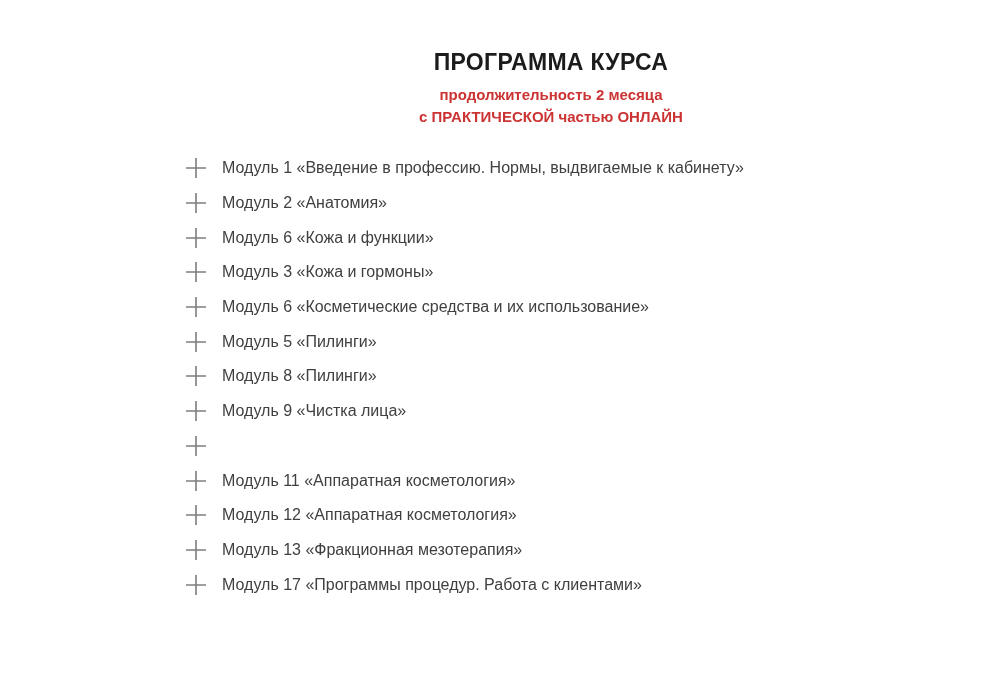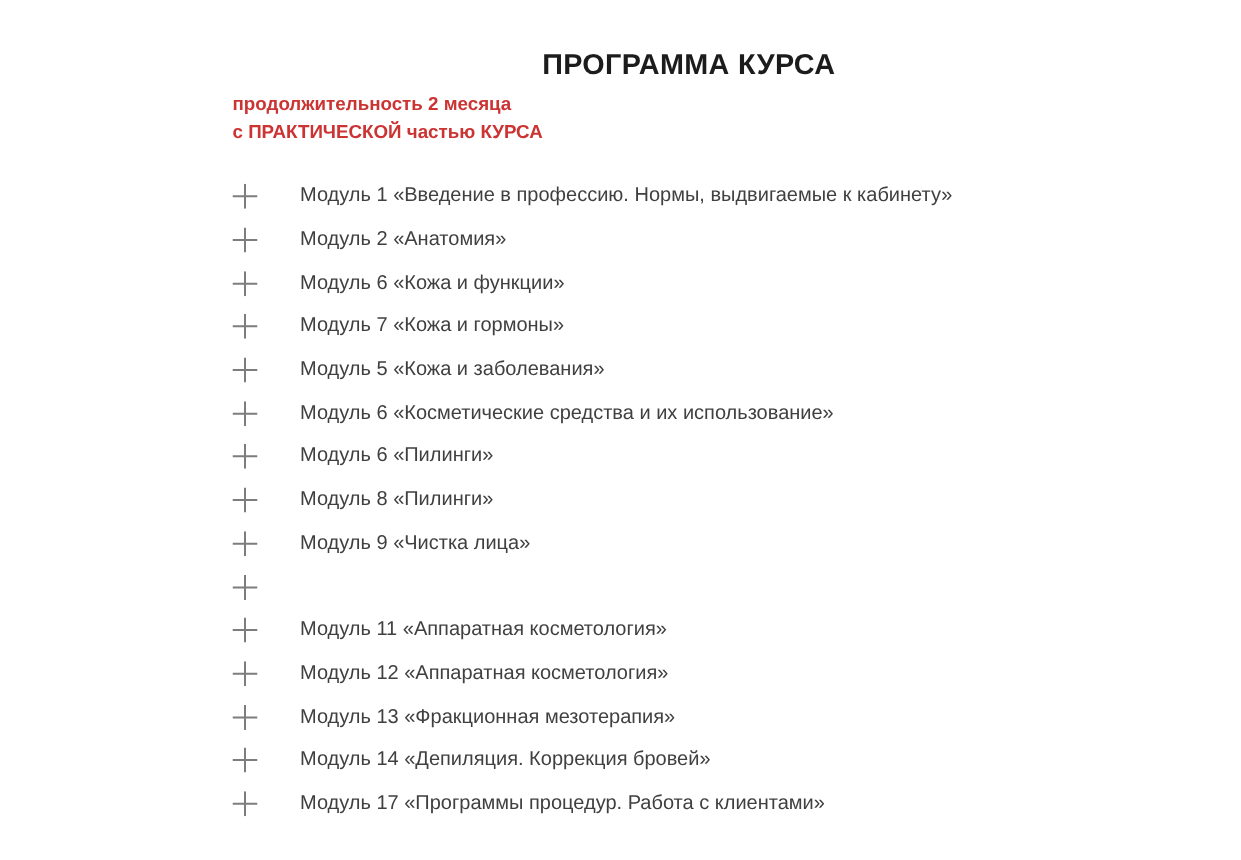"ПРОГРАММА КУРСА" .content { padding-top: 37px -> 48px }
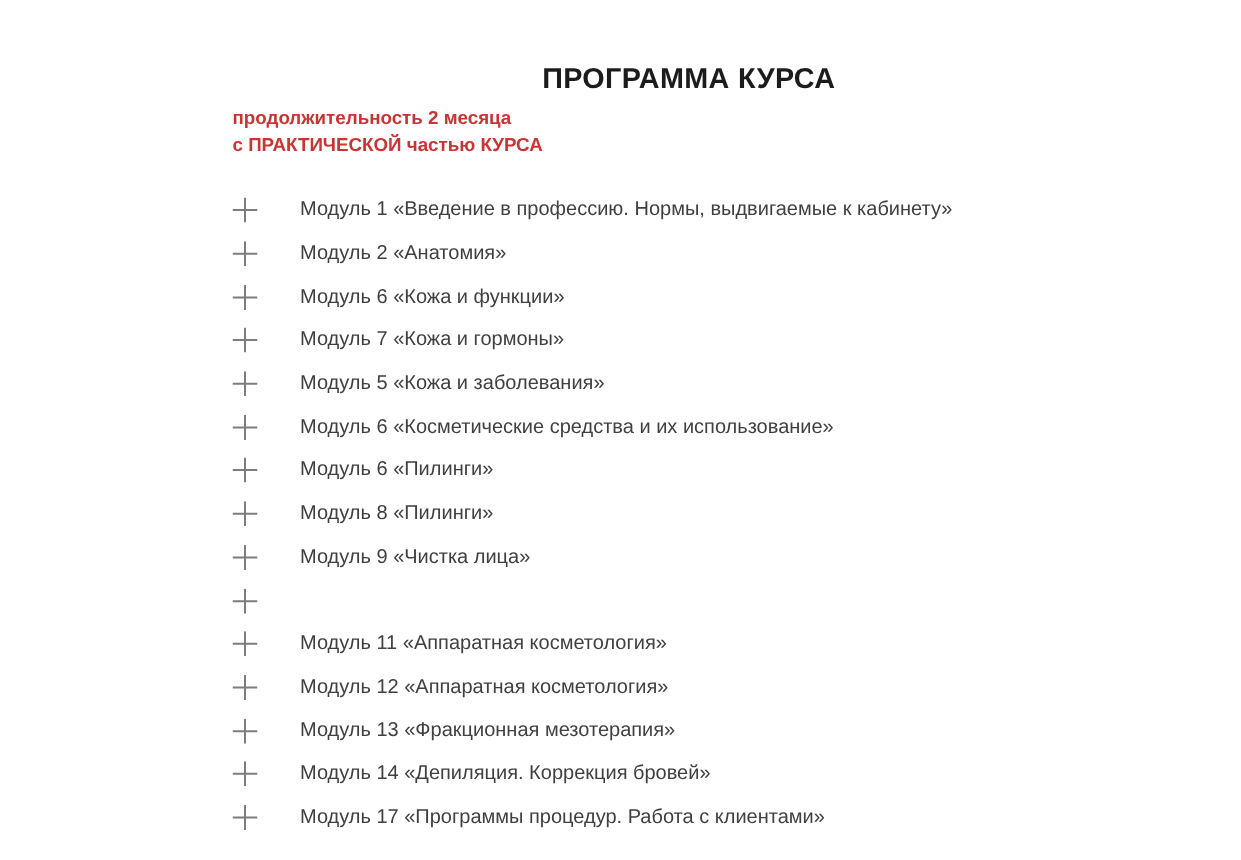"продолжительность 2 месяца" .subtitle { text-align: left -> center }
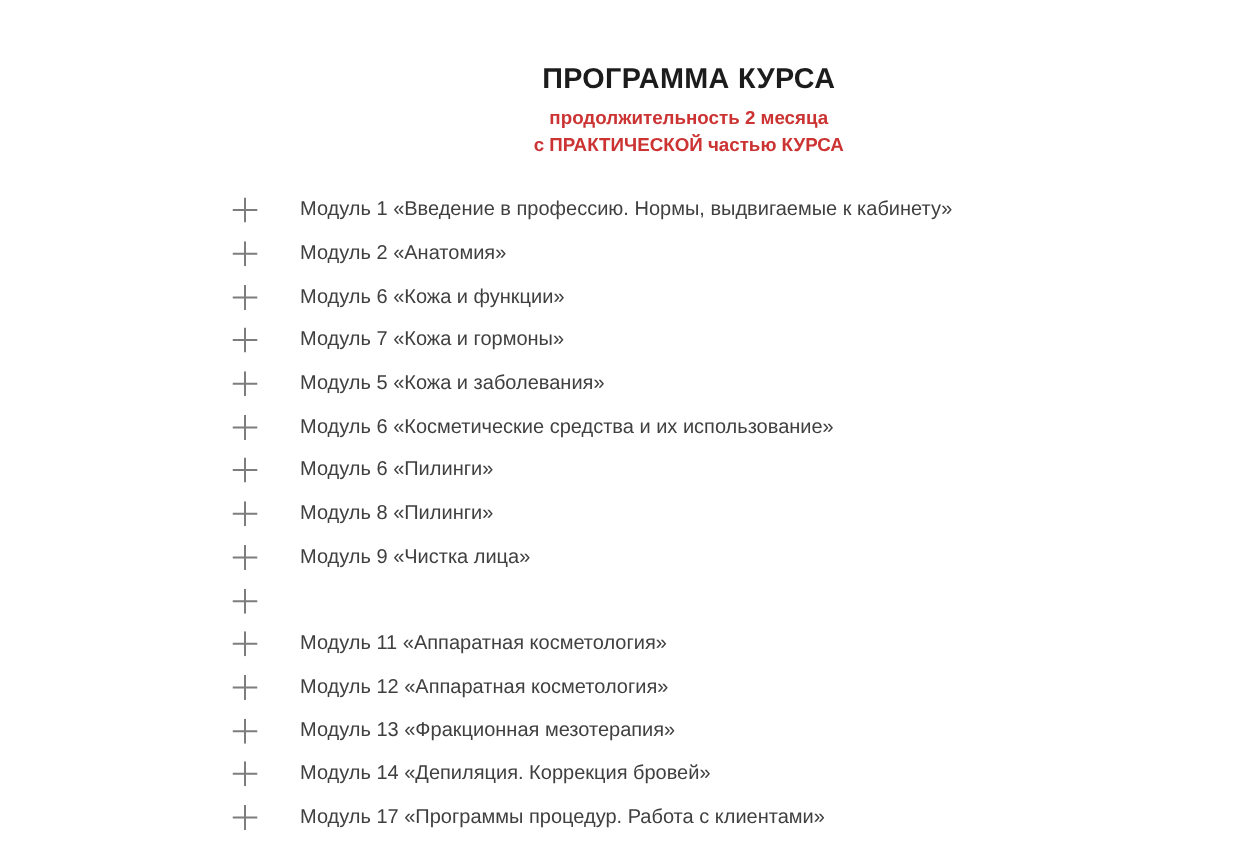"с ПРАКТИЧЕСКОЙ частью КУРСА" div { text: КУРСА -> ОНЛАЙН }
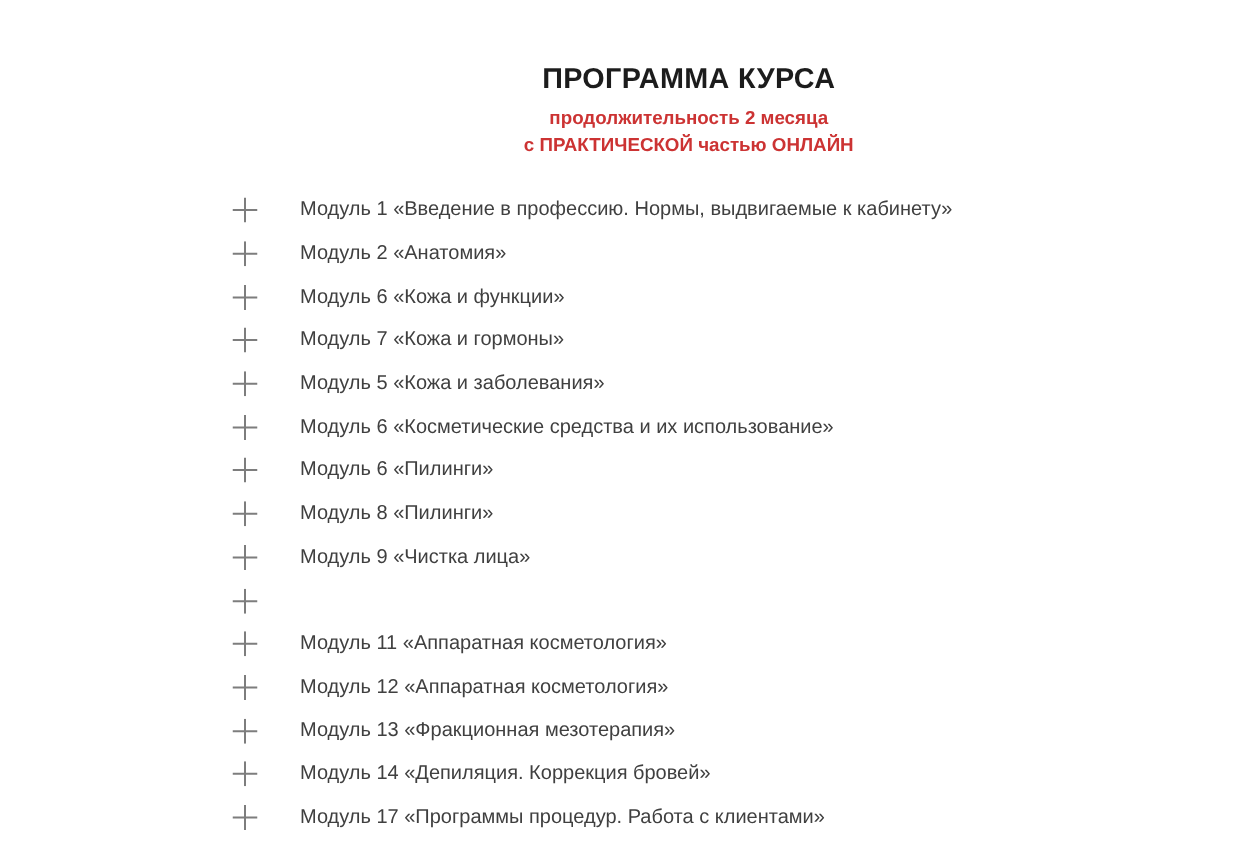"Модуль 1 «Введение в профессию." .module-label { margin-left: 34px -> 16px }
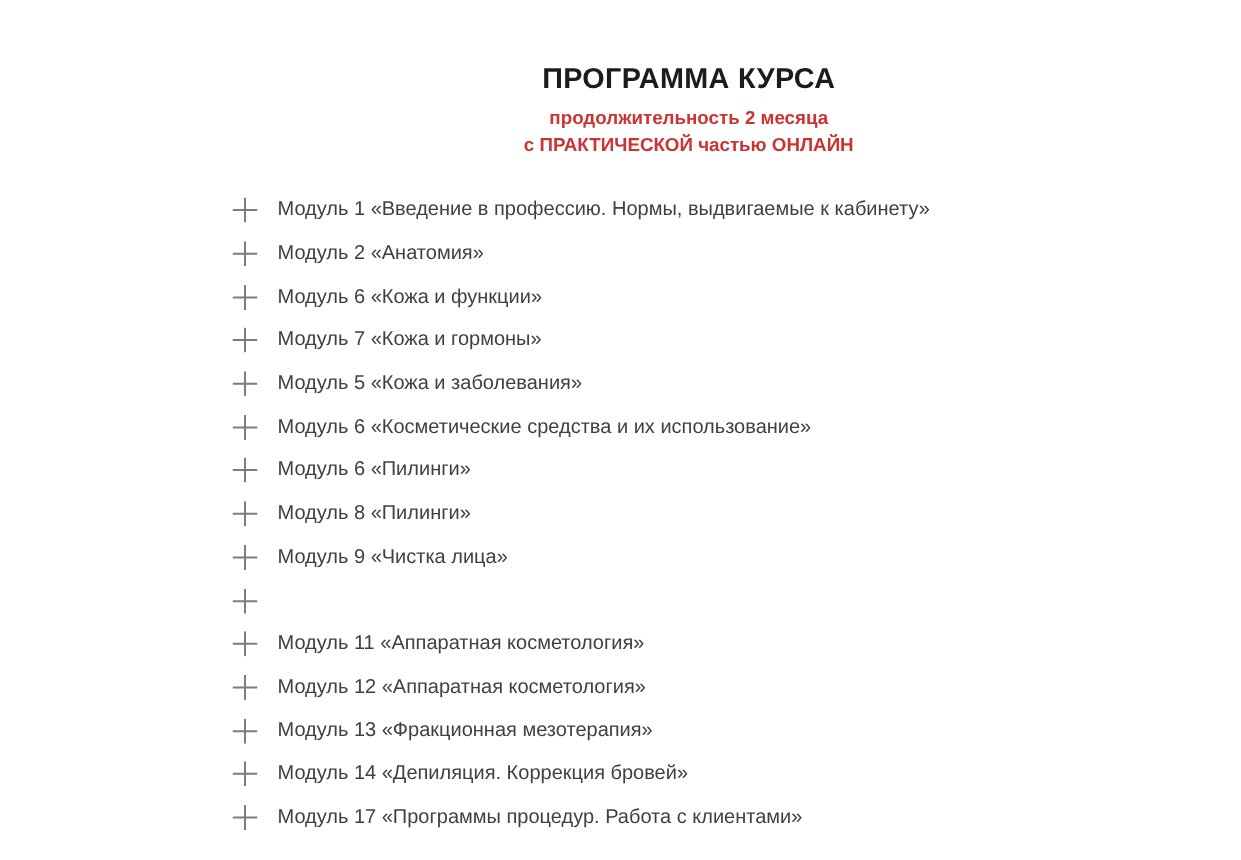"Модуль 7 «Кожа и гормоны»" span.module-label { text: 7 -> 3 }
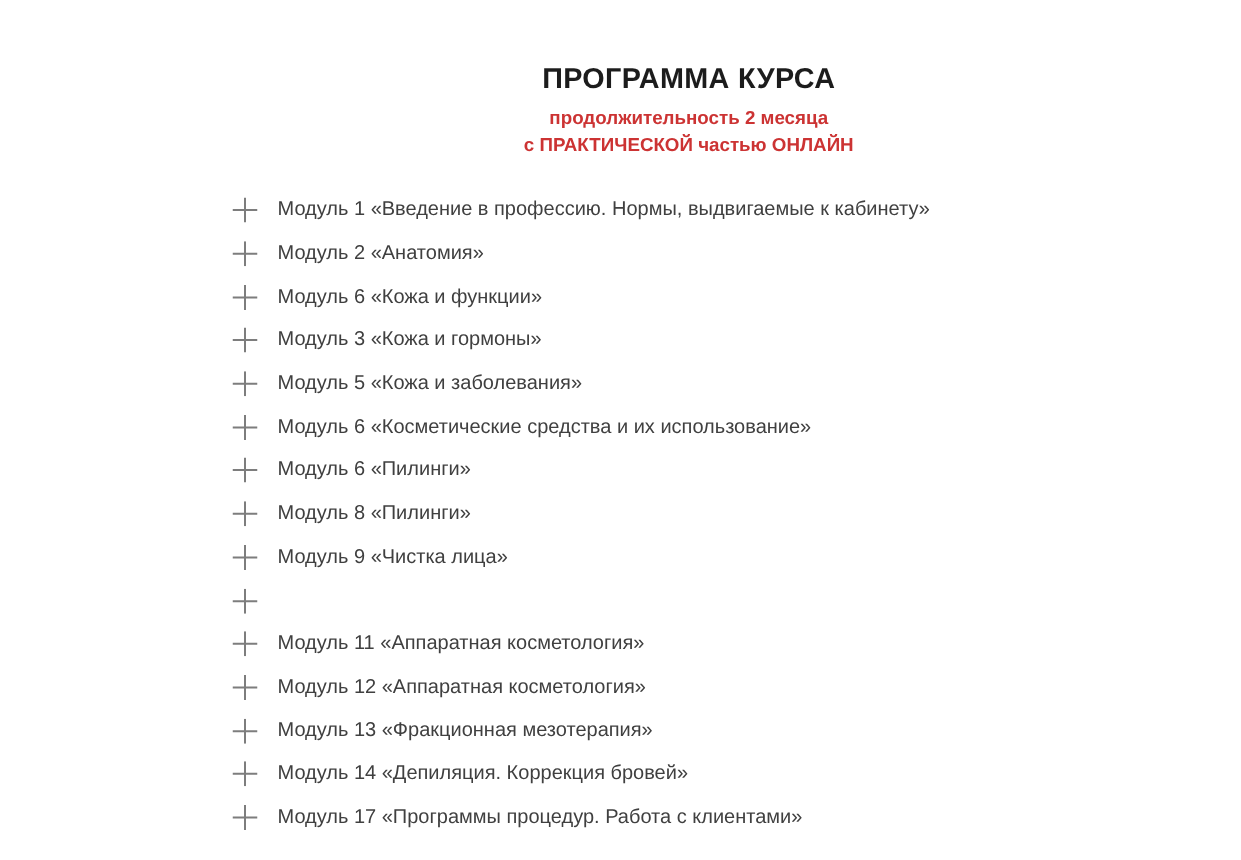"Модуль 5 «Кожа и заболевания»" div.module-row { html: <div> <span> <svg> <path></path> </svg> </span> <span>Модуль 5 «Кожа и заболевания»</span> </div> -> none }
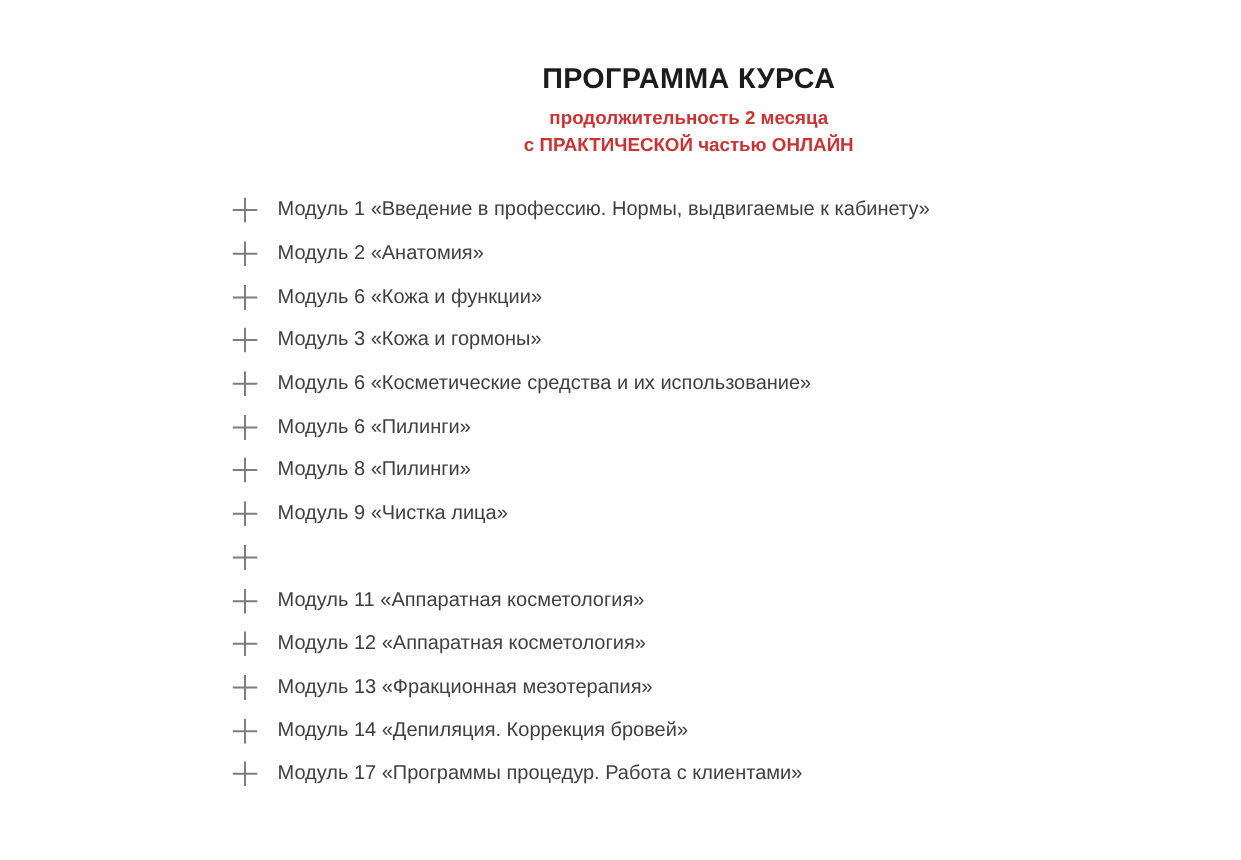"Модуль 6 «Пилинги»" span.module-label { text: 6 -> 5 }
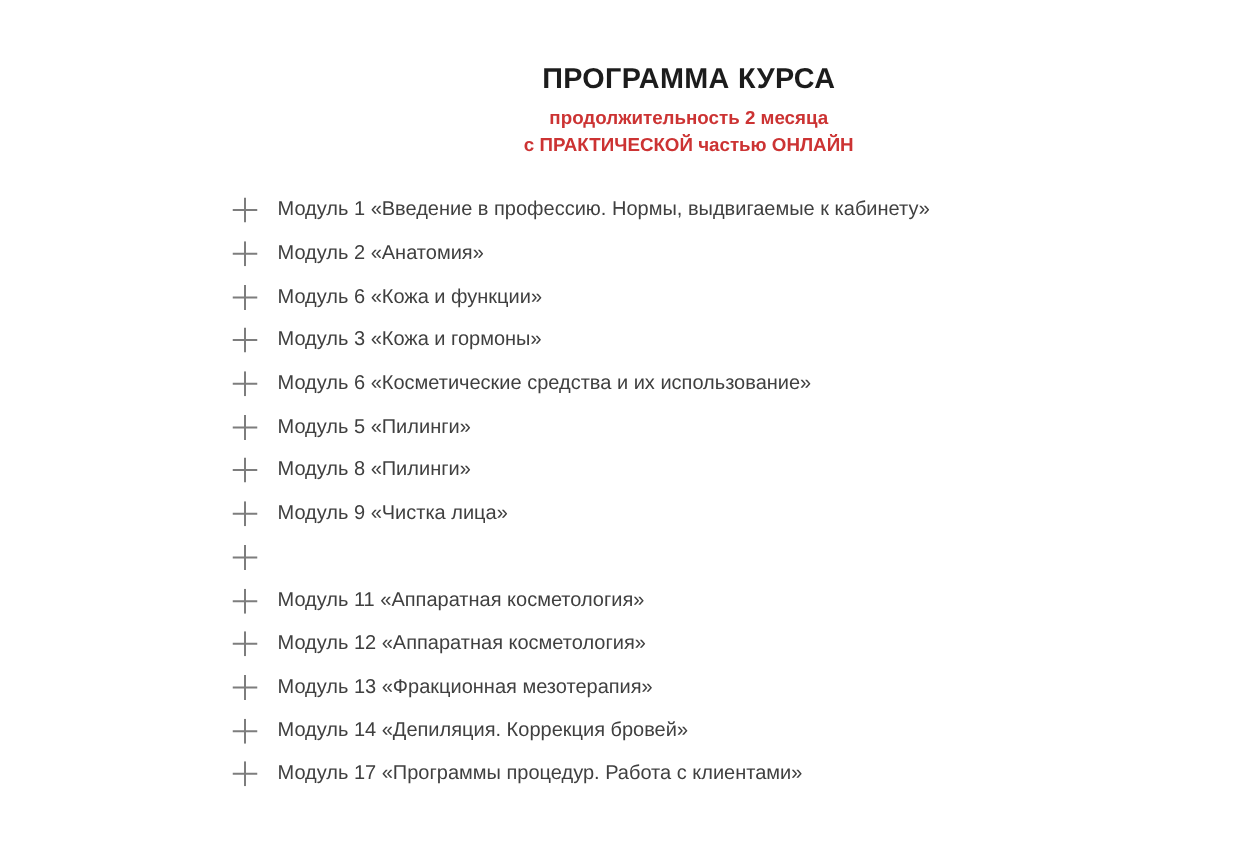"Модуль 14 «Депиляция. Коррекция бровей»" div.module-row { html: <div> <span> <svg> <path></path> </svg> </span> <span>Модуль 14 «Депиляция. Коррекция бровей»</span> </div> -> none }
